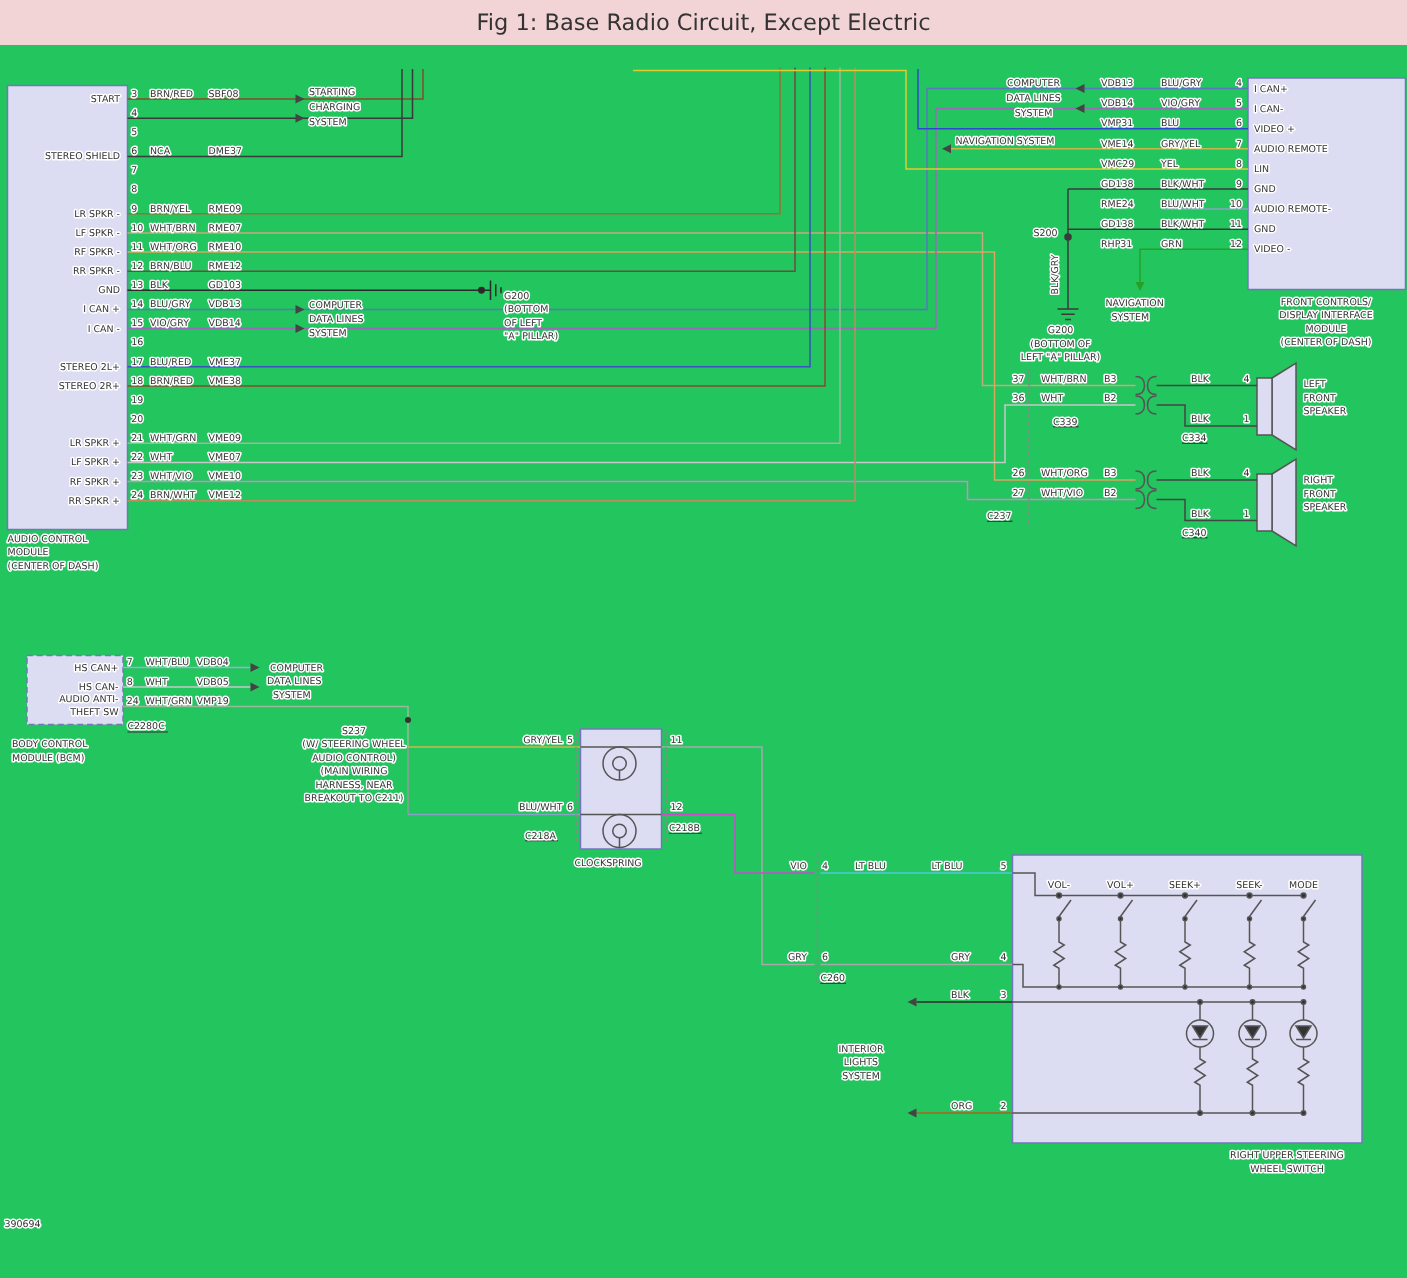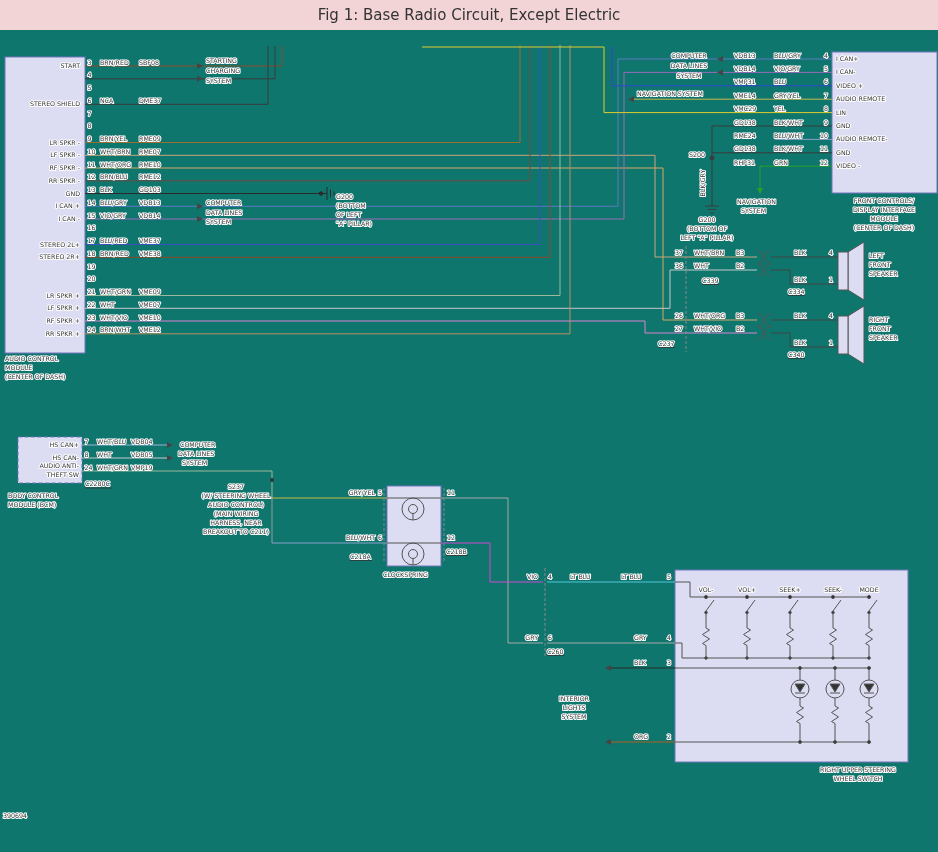"Fig 1: Base Radio Circuit," .page { background: #0f766e -> #22c55e }
